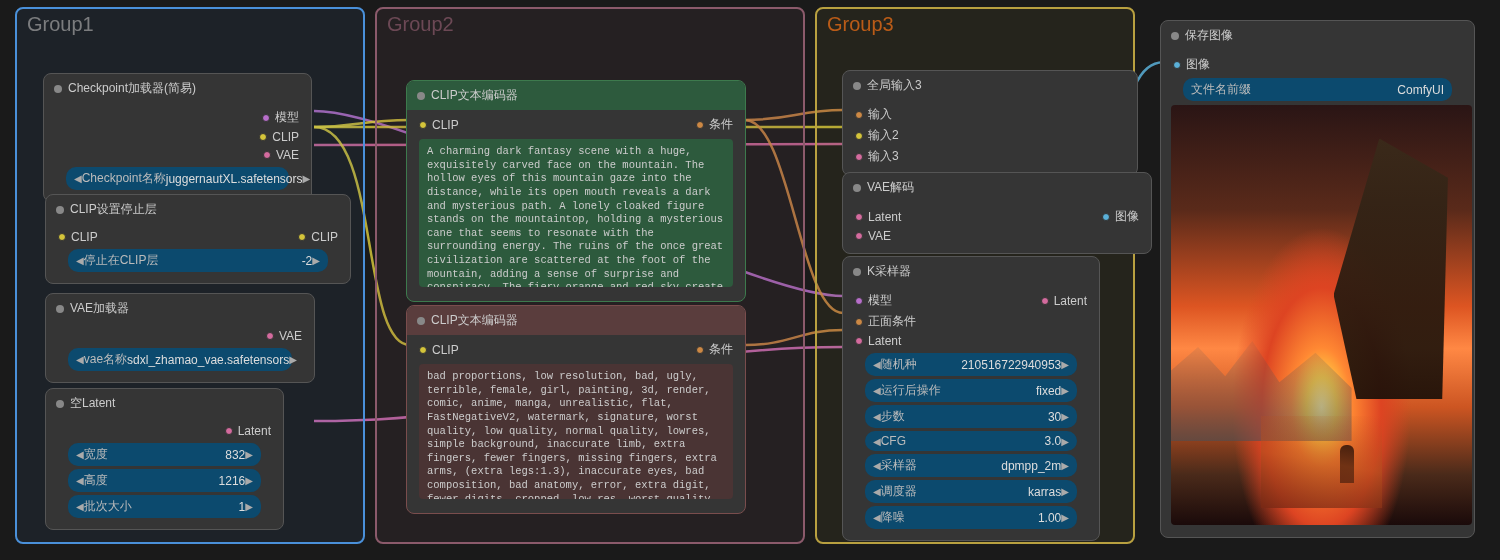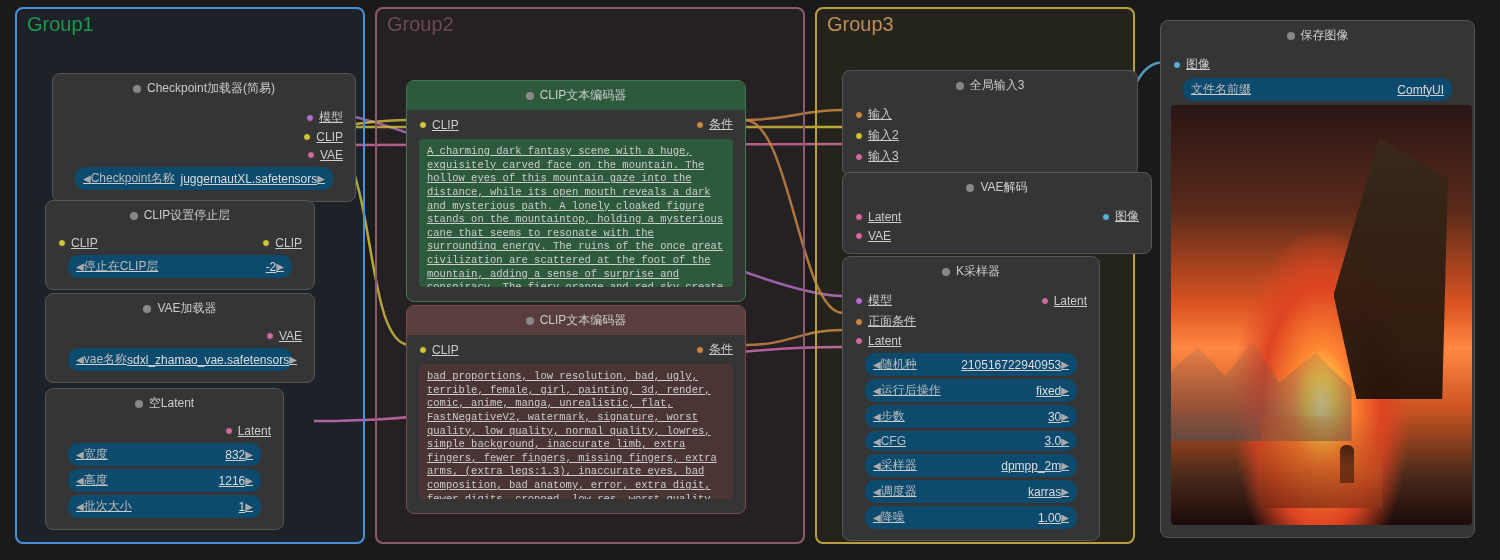"Group1" .g1 .group-title { color: #22c55e -> #a3a3a3 }
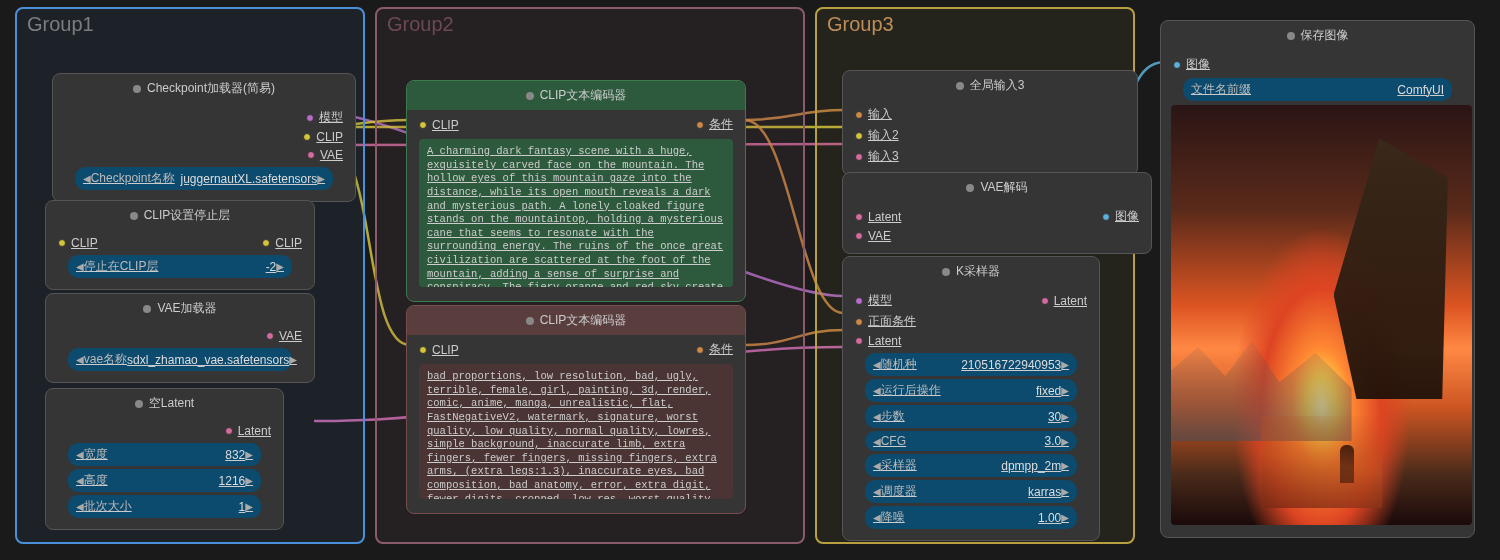"Group3" .g3 .group-title { color: #fdba74 -> #f97316 }
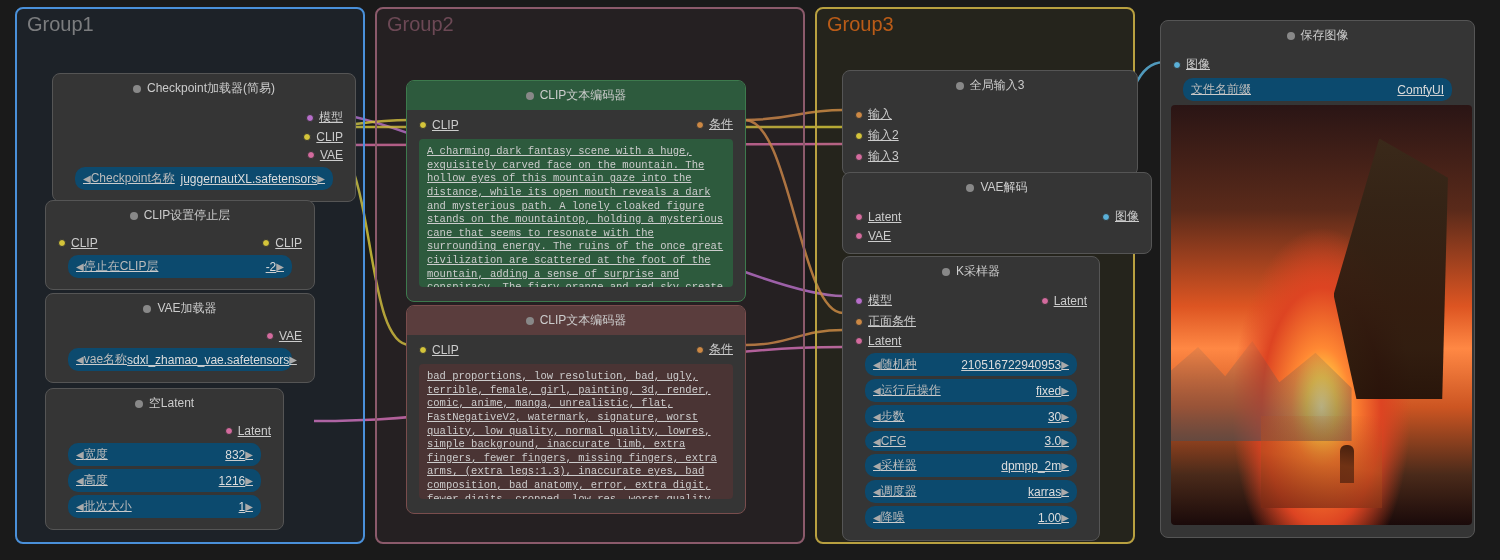"保存图像" .node-header { justify-content: center -> none }
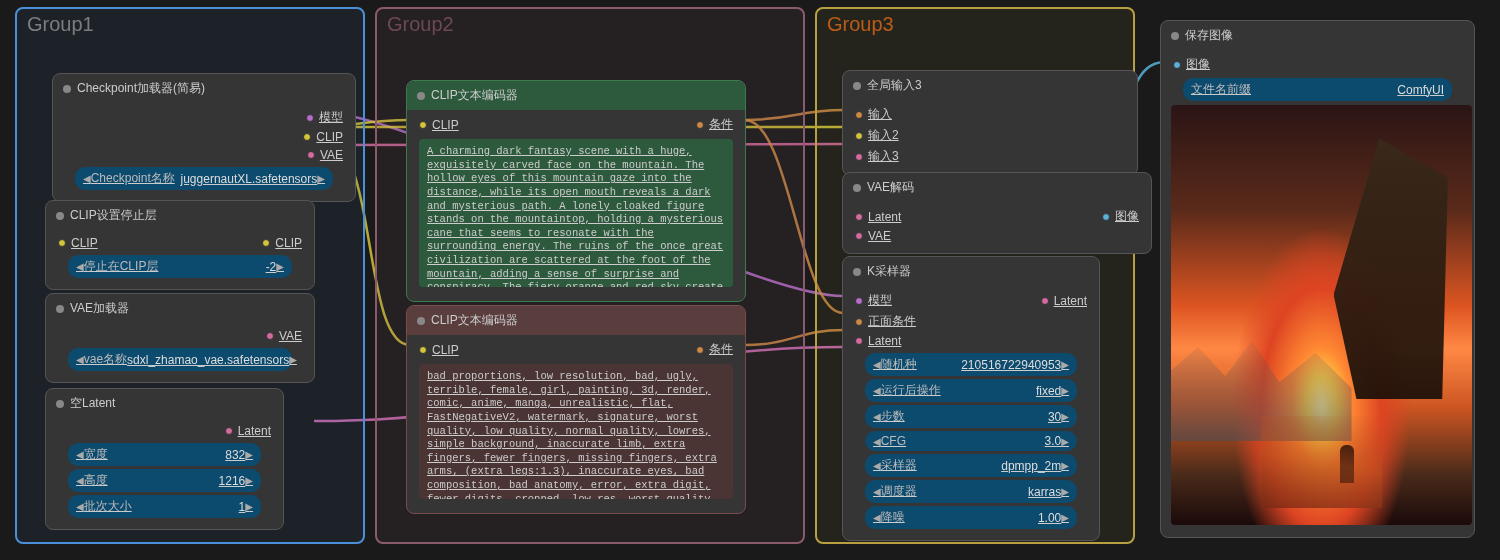"图像" .node-body { text-decoration: underline -> none }
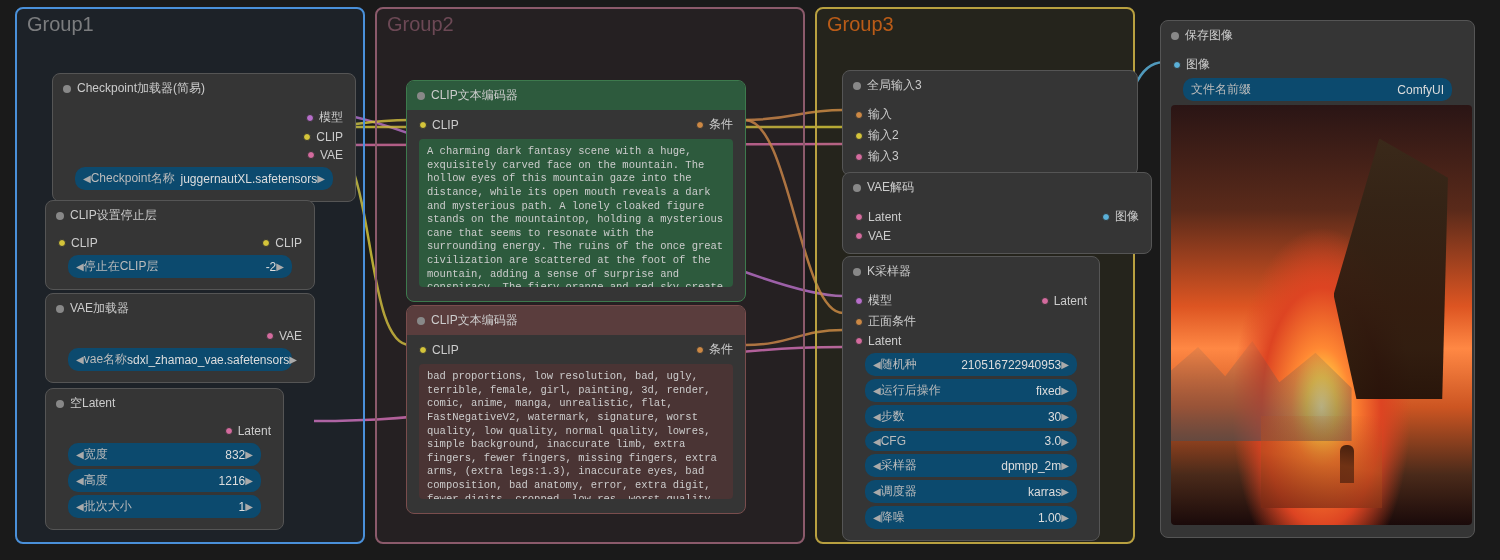"Checkpoint加载器(简易)" div.node { left: 52px -> 43px; width: 304px -> 269px }
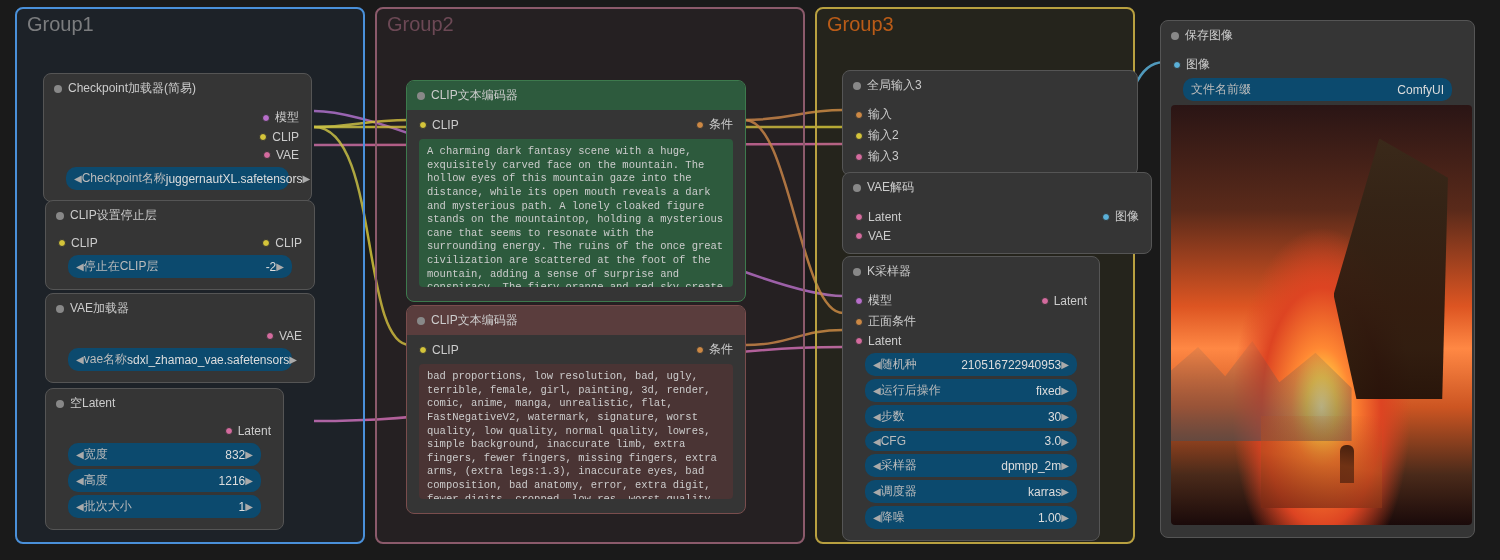"CLIP设置停止层" div.node { top: 200px -> 194px; width: 270px -> 306px }
